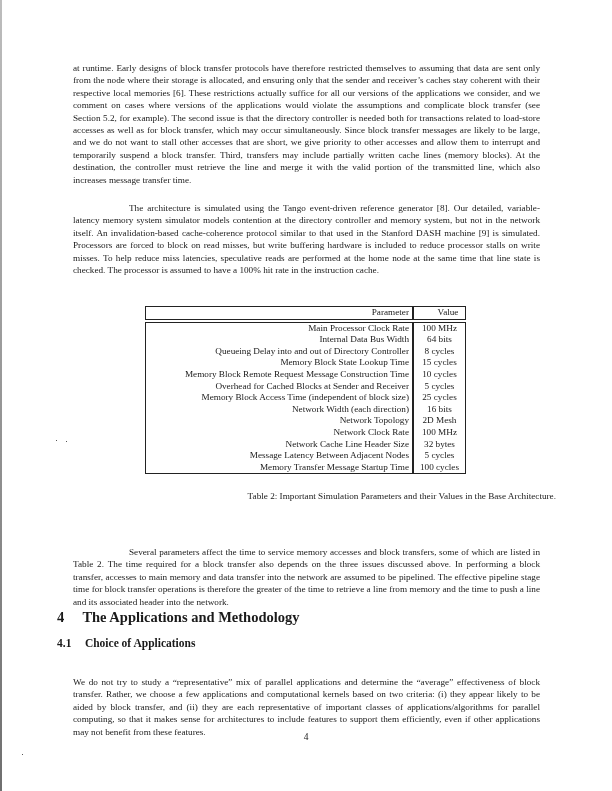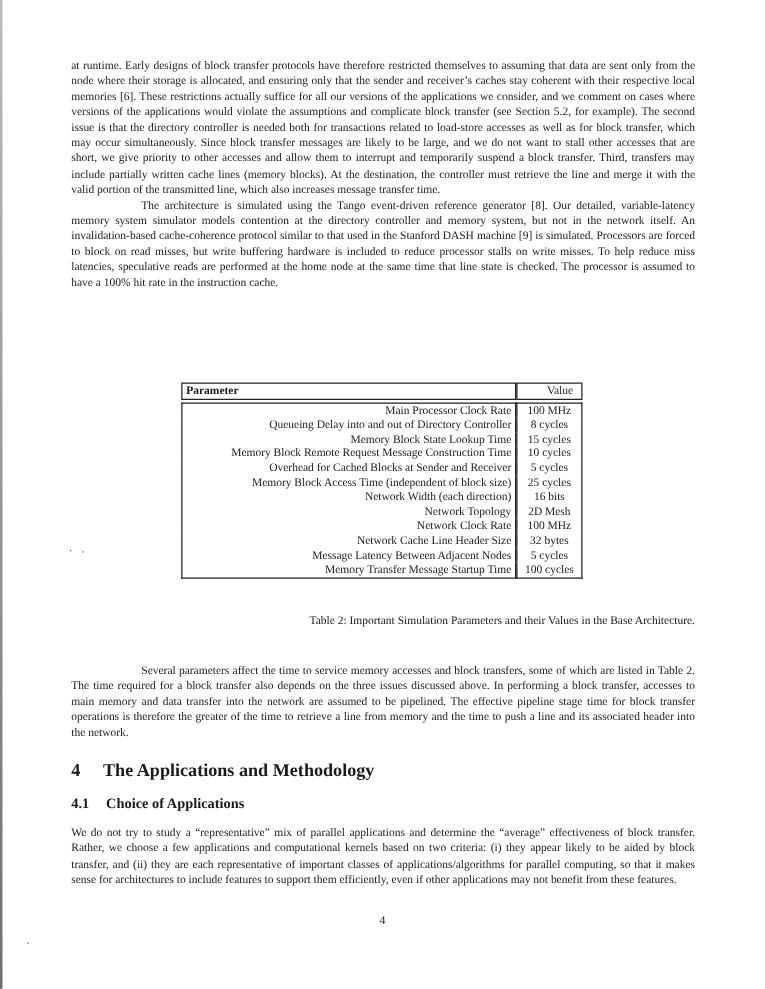"at runtime. Early designs of" .text-block p { margin: 0 -> 16px }
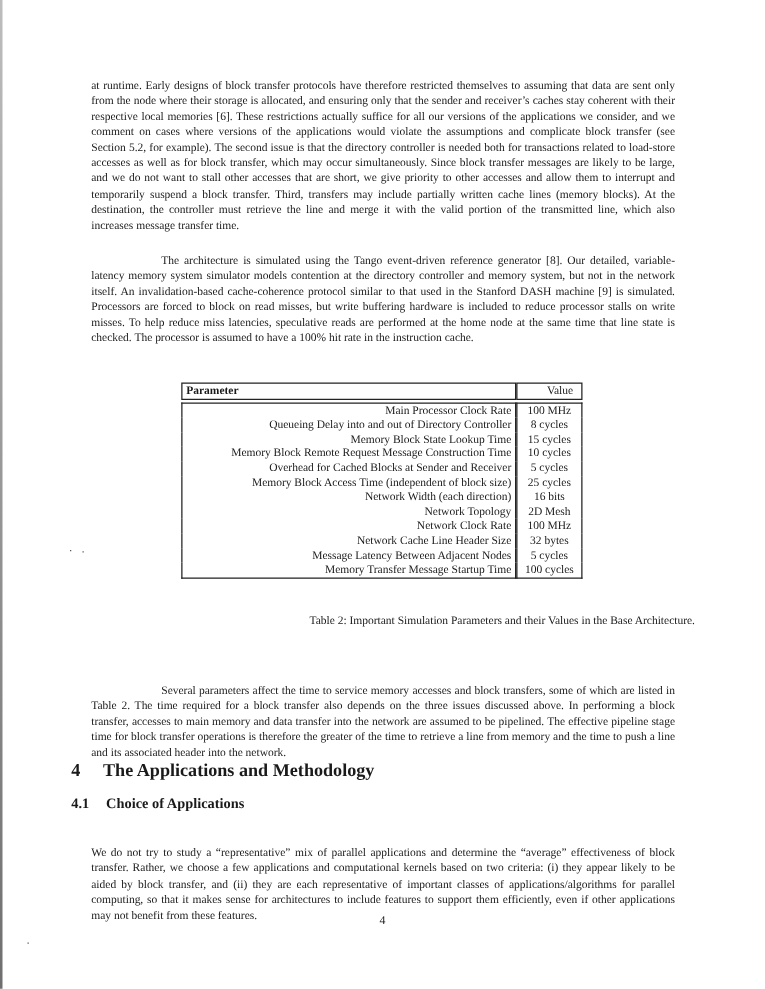"Parameter" .header-row th.pcol { font-weight: bold -> none; text-align: left -> right }
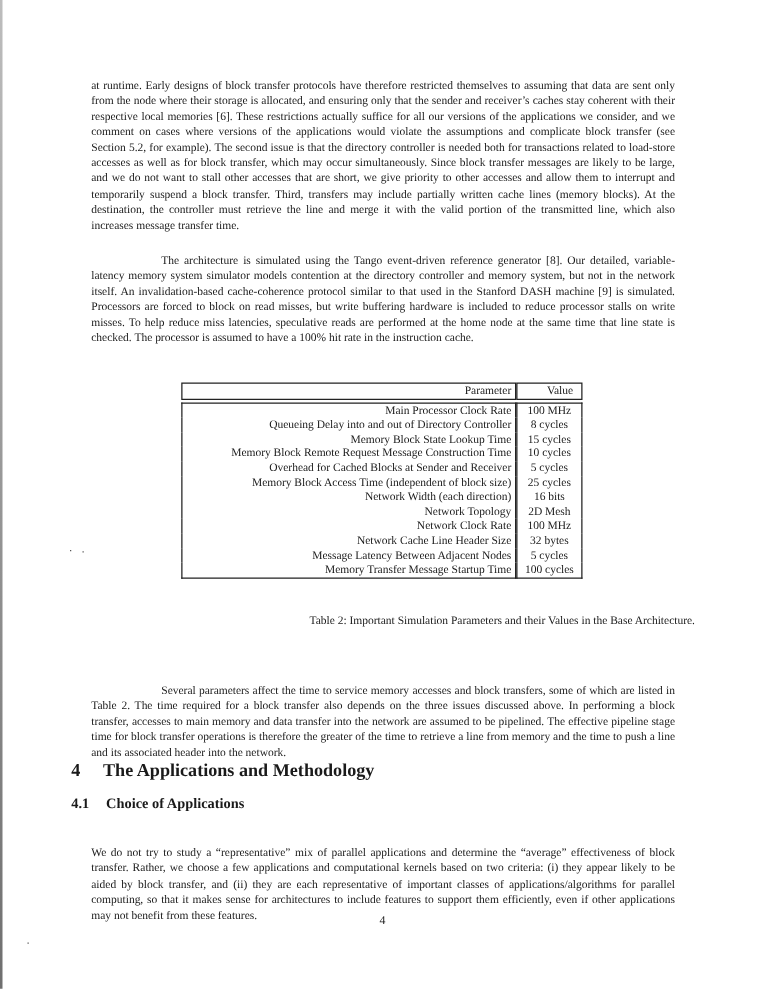"Internal Data Bus Width" tr { html: none -> <tr> <td>Internal Data Bus Width</td> <td>64 bits</td> </tr> }
